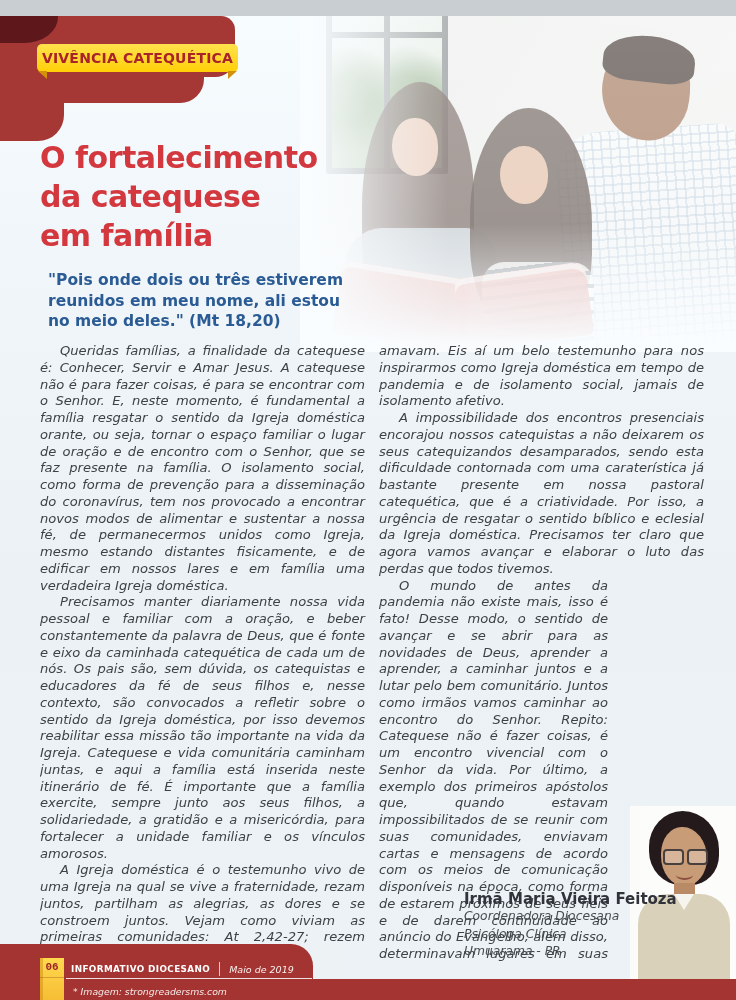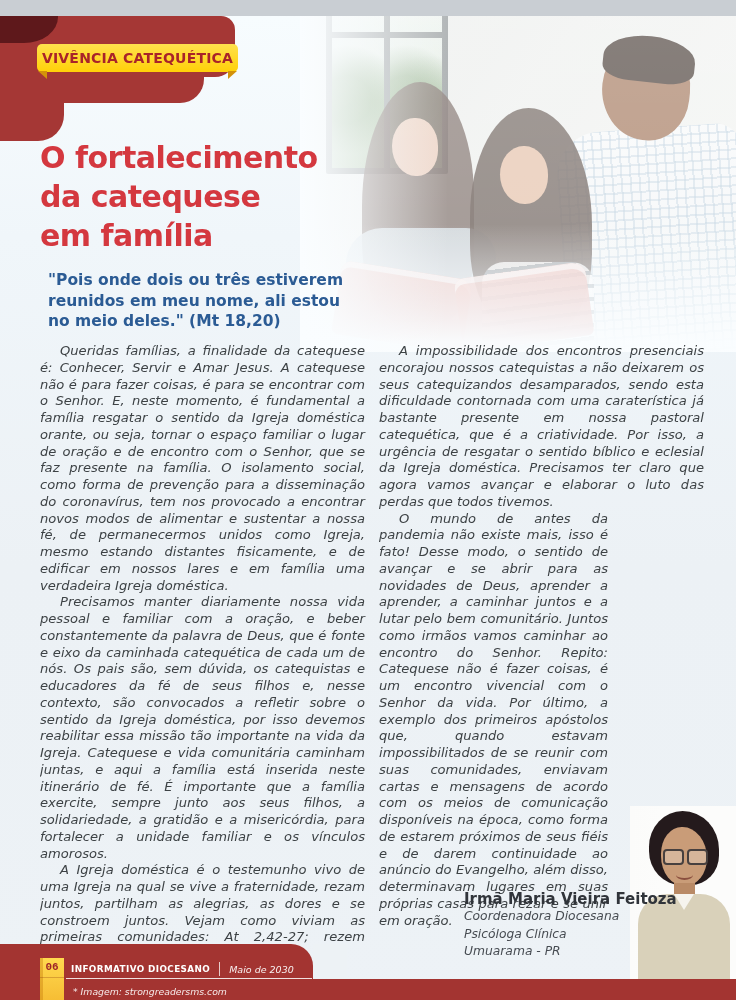"amavam. Eis aí um belo" p { html: none -> <p>amavam. Eis aí um belo testemunho para nos inspirarmos como Igreja doméstica em tempo de pandemia e de isolamento social, jamais de isolamento afetivo.</p> }
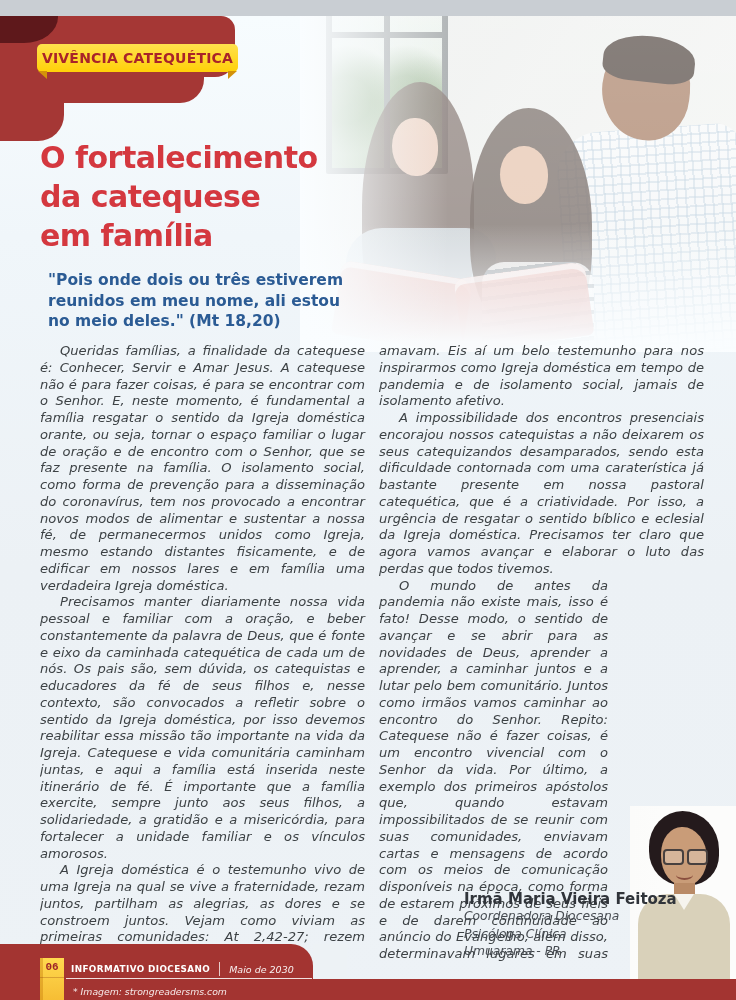"Maio de 2030" span.date { text: 2030 -> 2019 }
